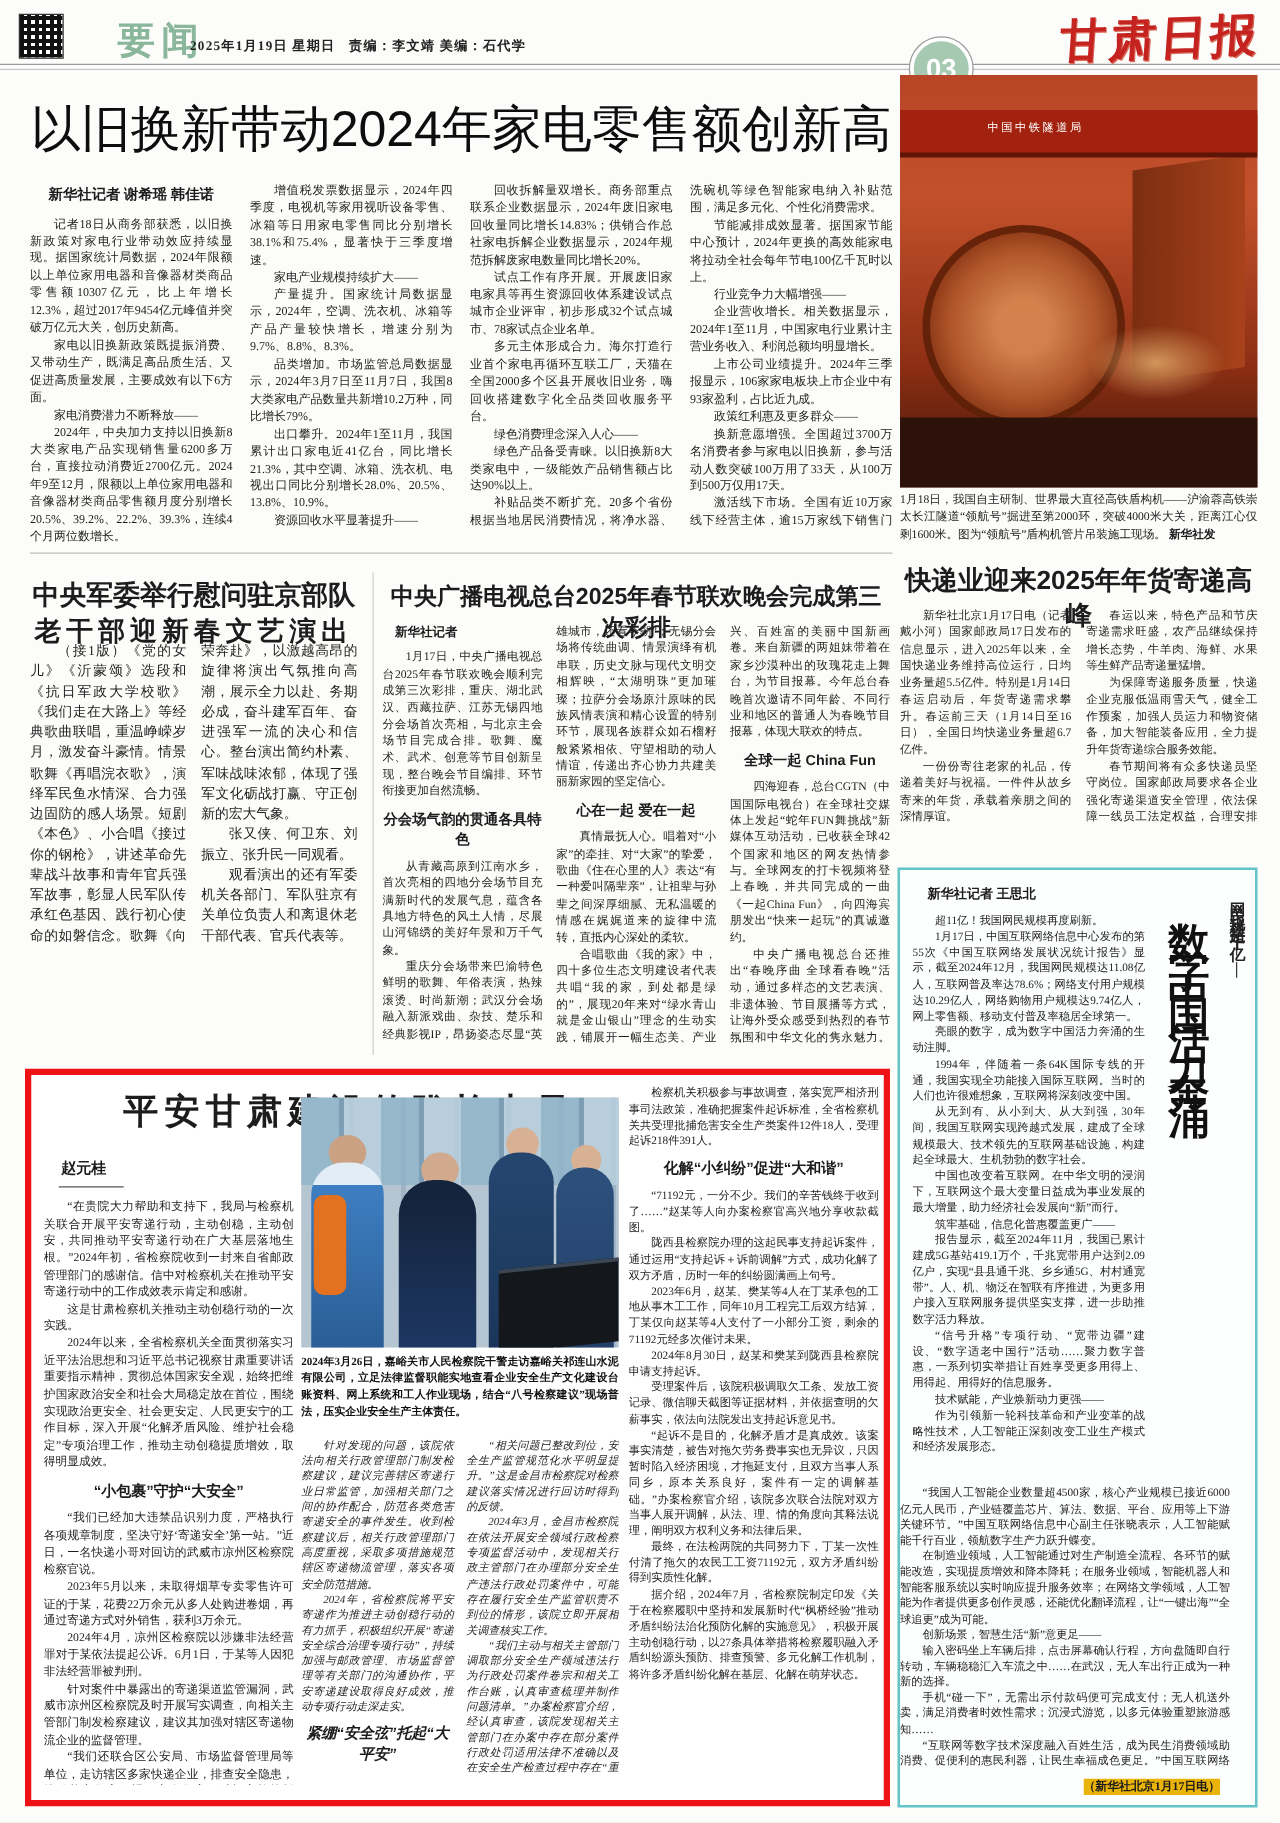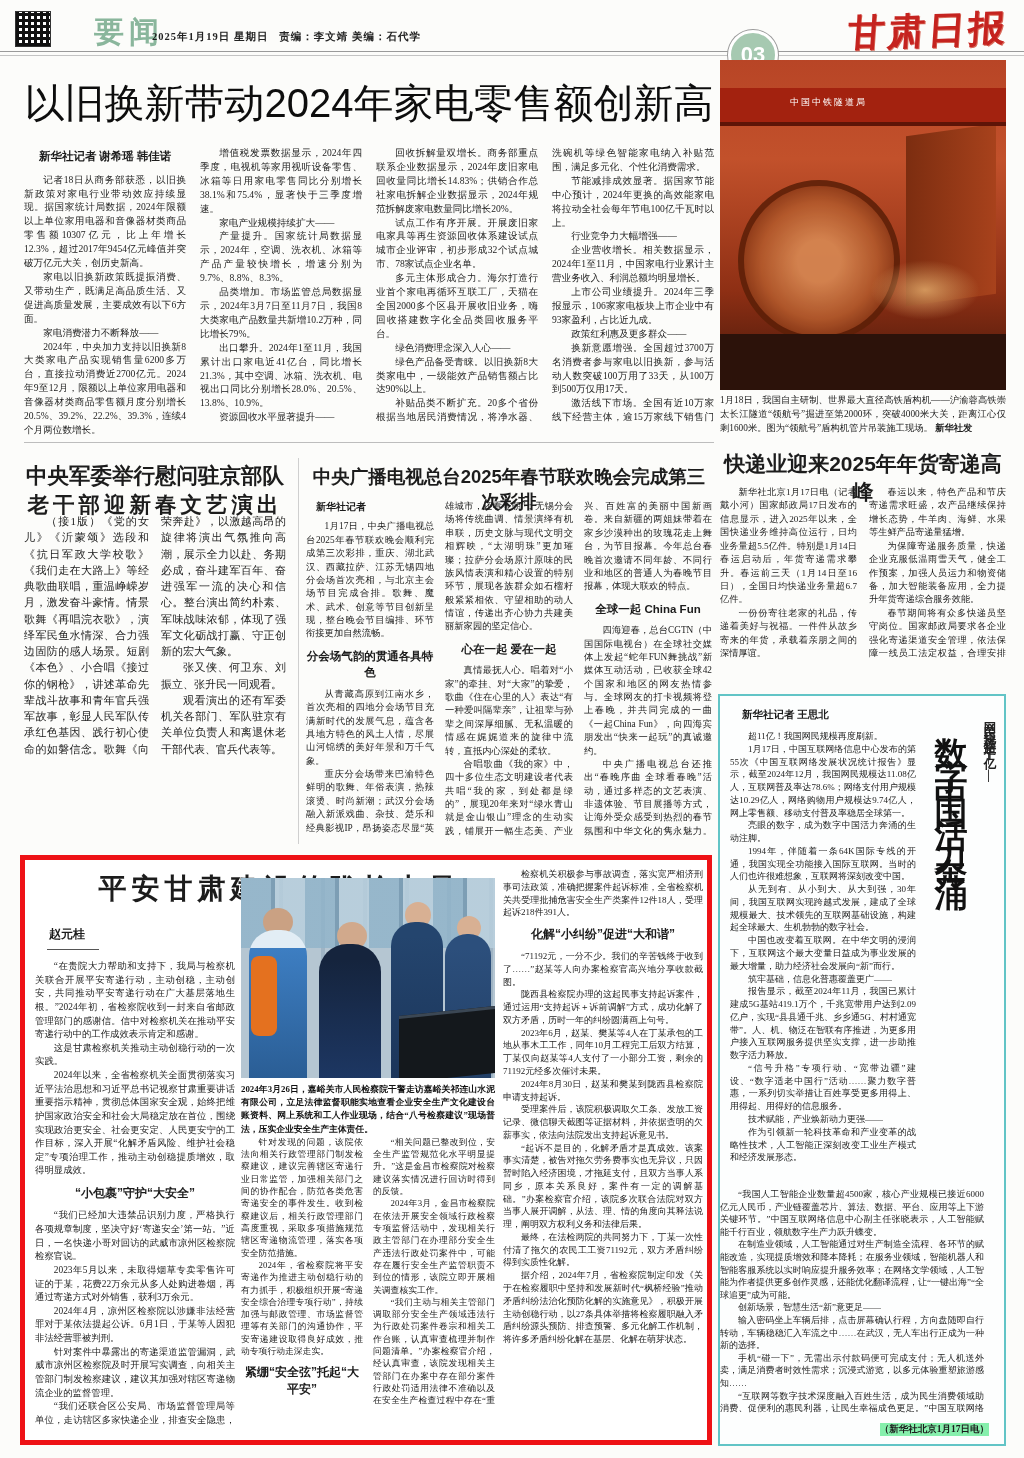"针对发现的问题，该院依法向相关行政管理部门制发检察建议，建议完善辖区寄递行业日常" .pj-midcols { font-style: none -> italic; margin-top: 0 -> 14px }
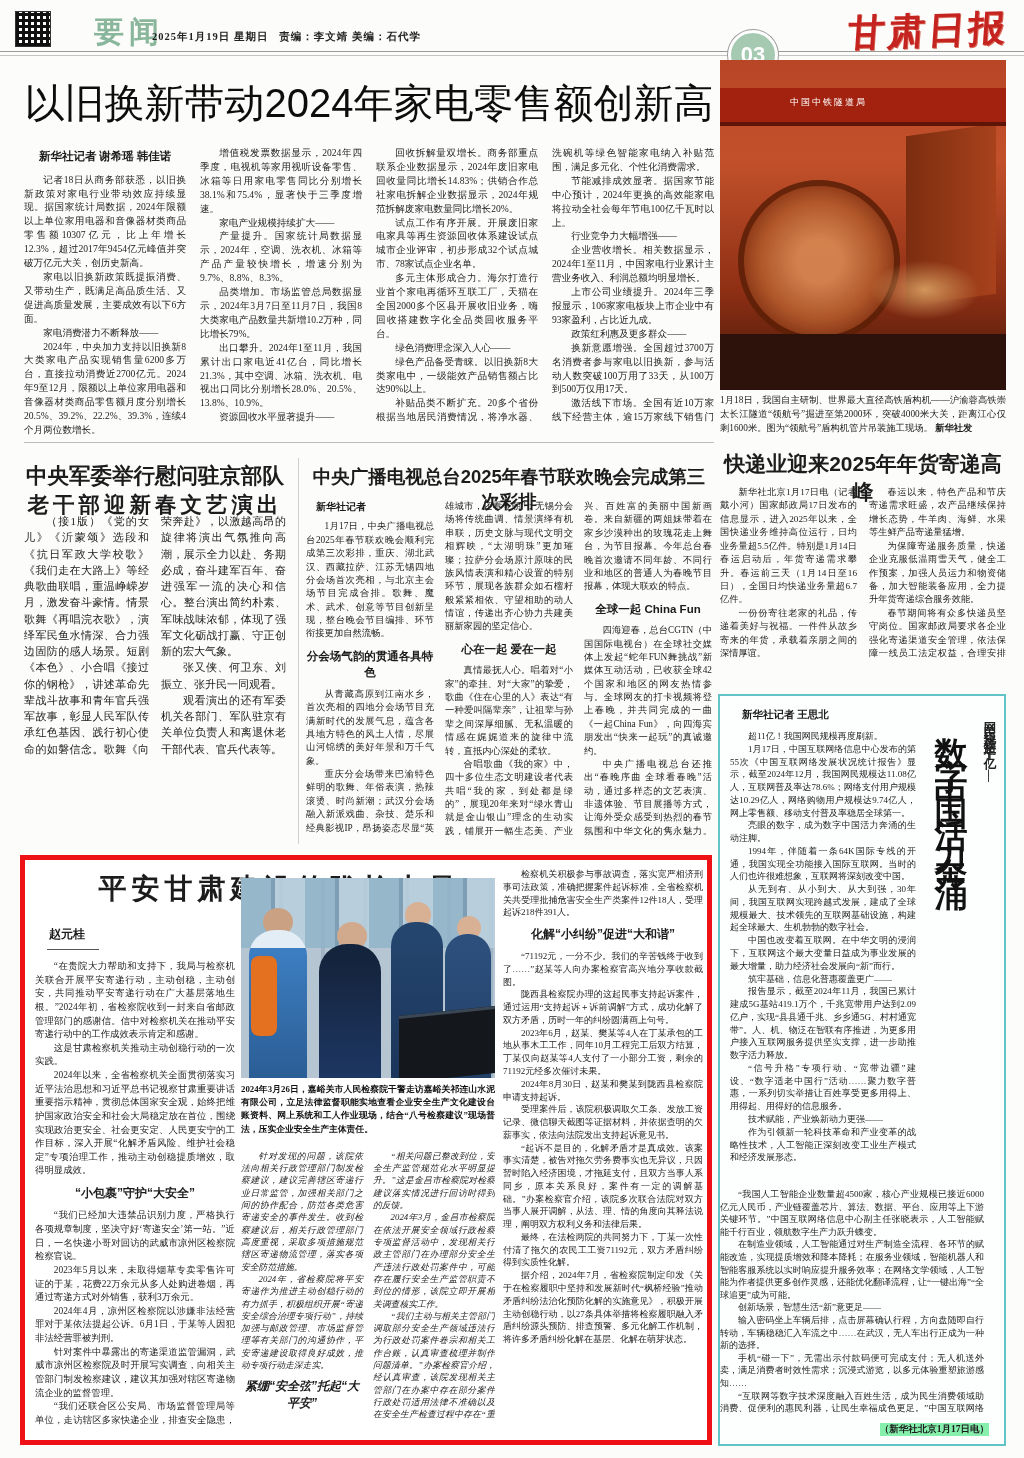"（新华社北京1月17日电）" .dig-sign { background: #86efac -> #eab308; right: 15px -> 28px }
